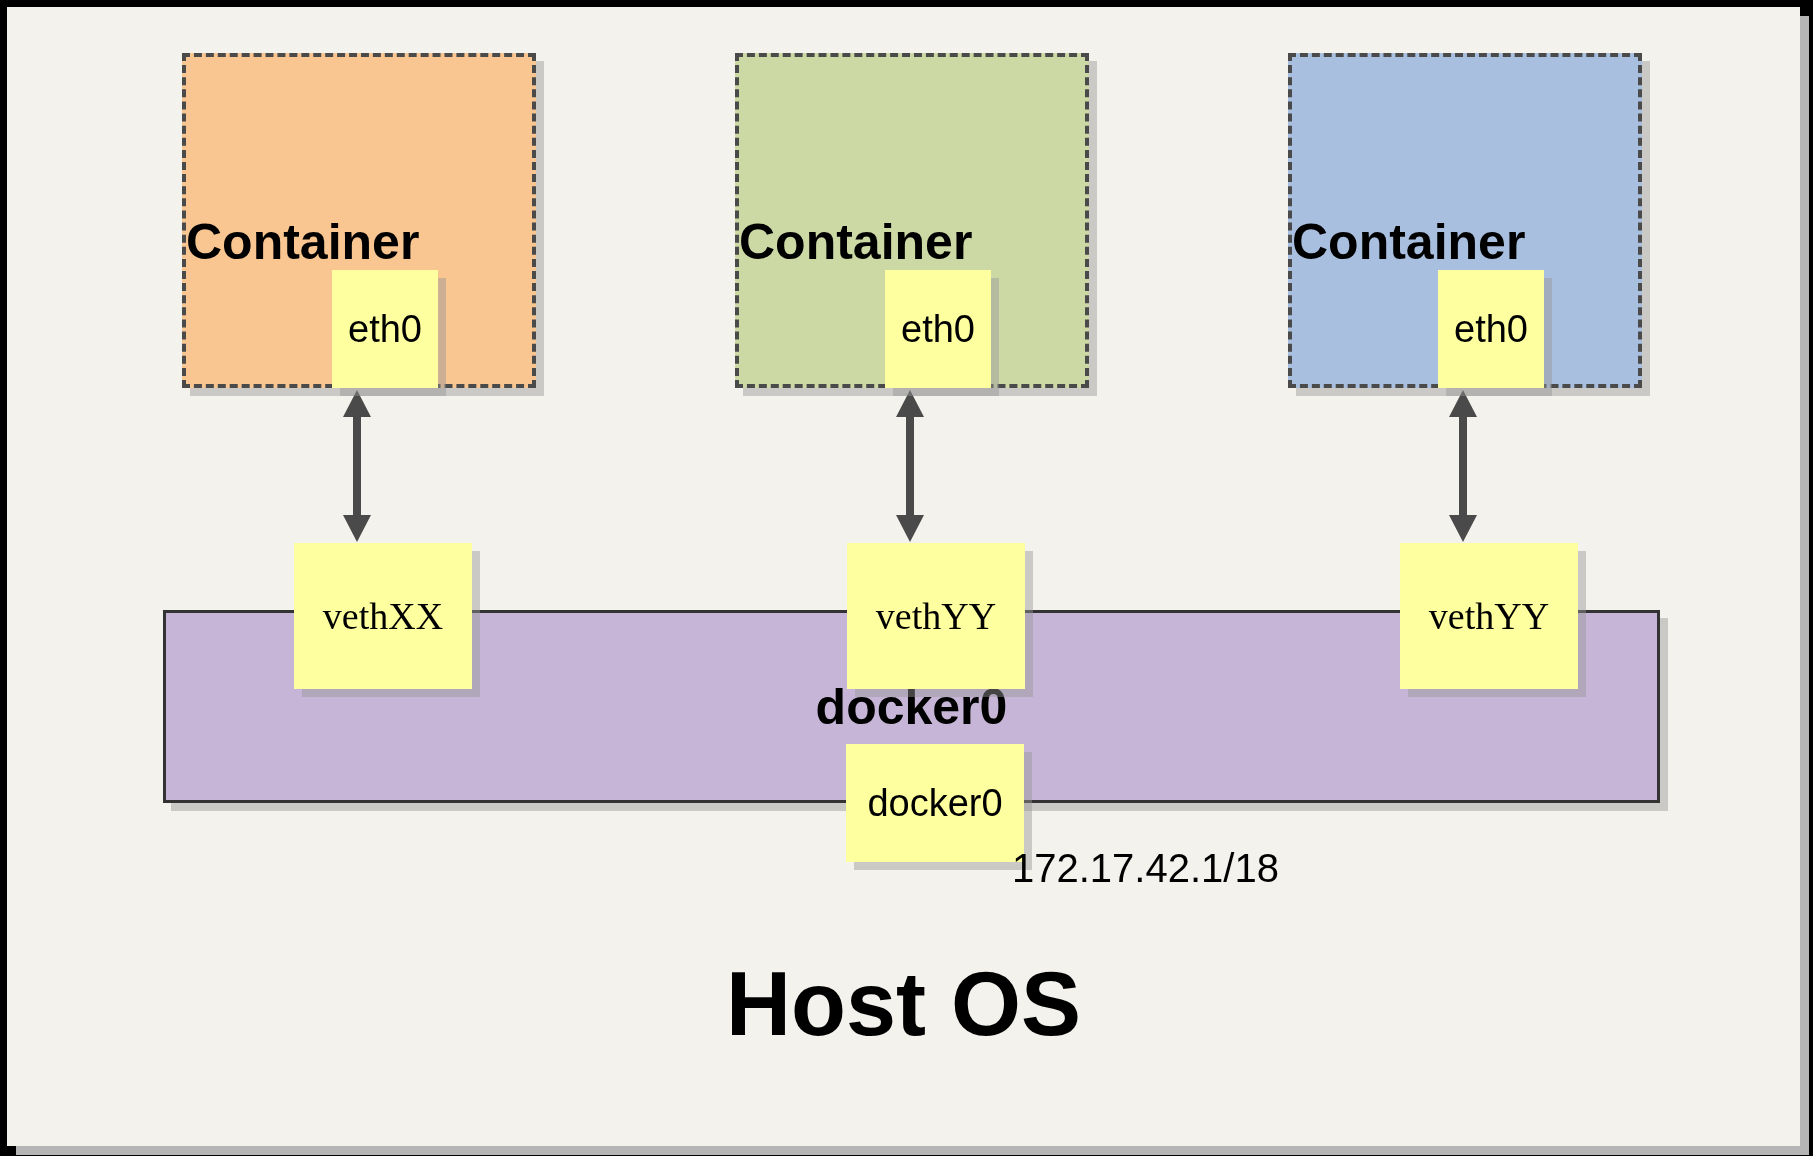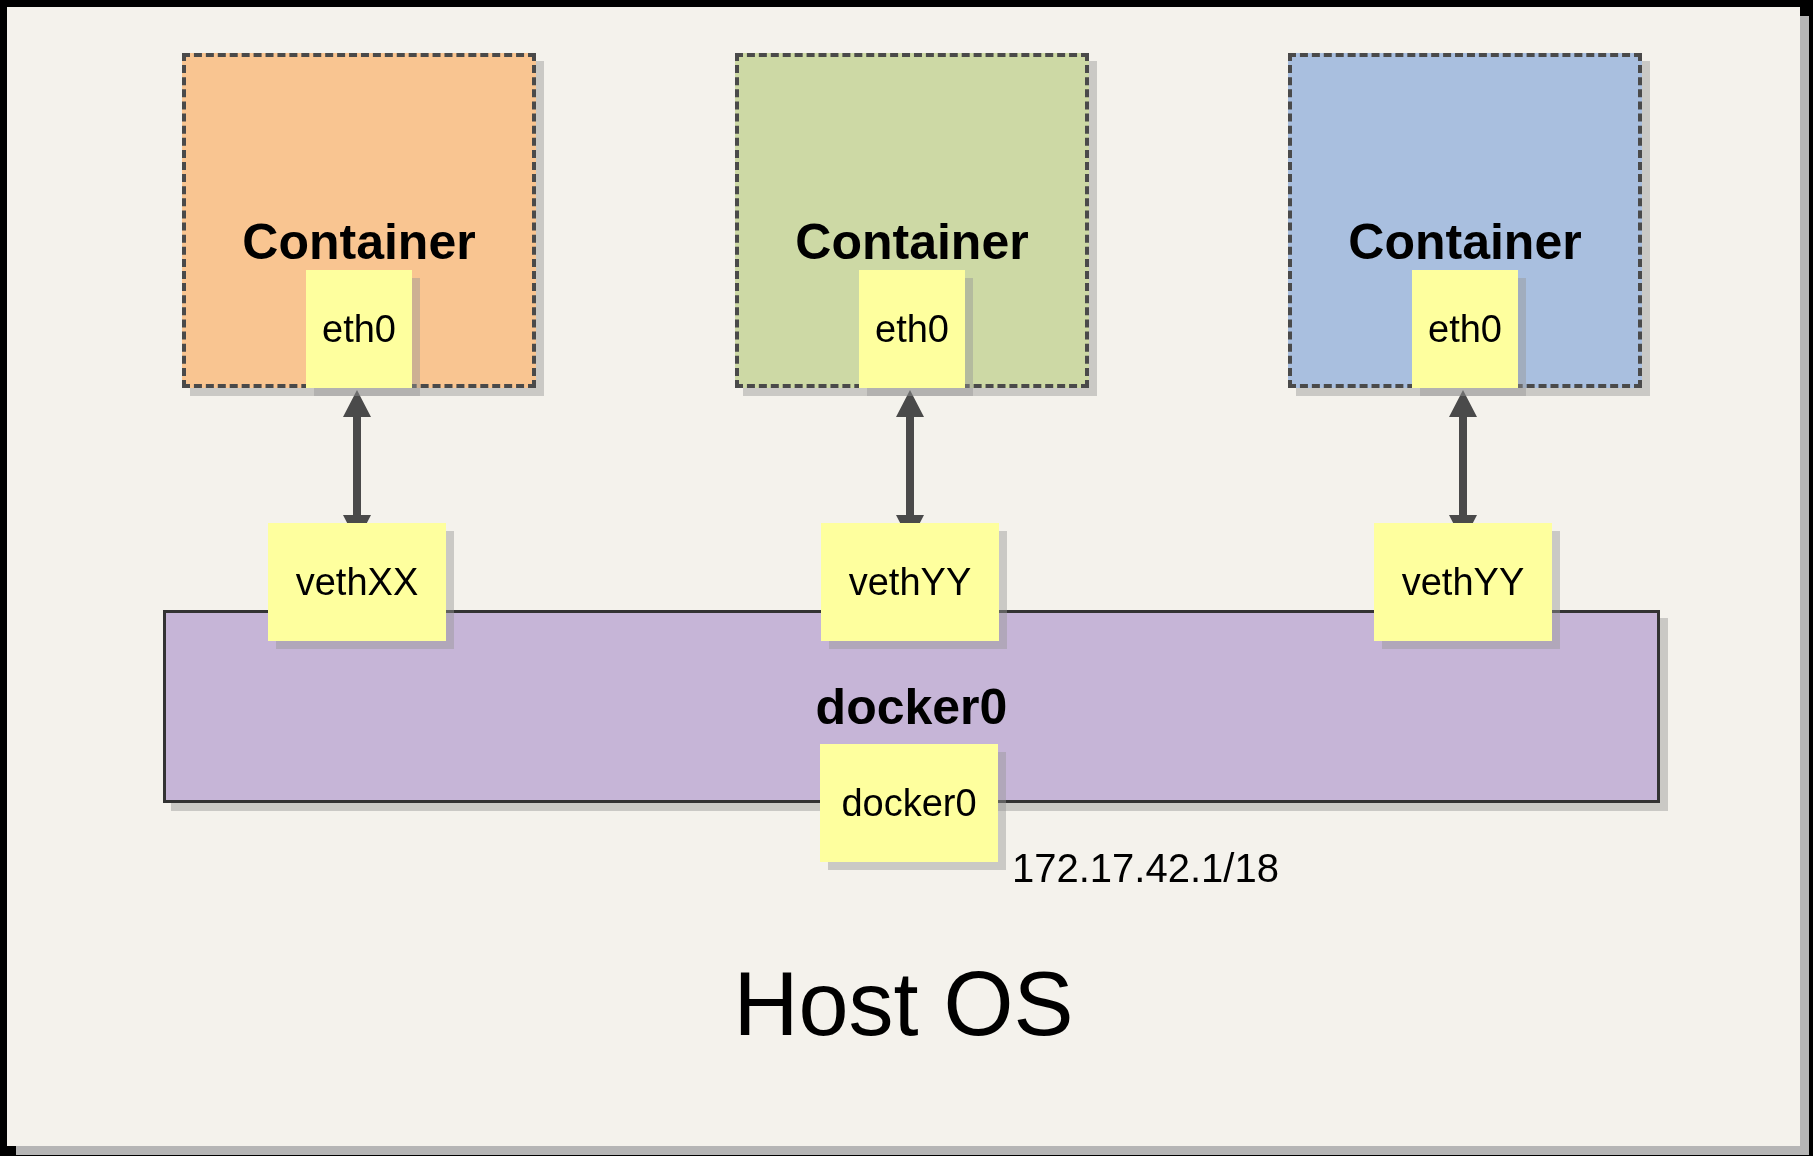"Container" .container-box .container-label { text-align: center -> left }
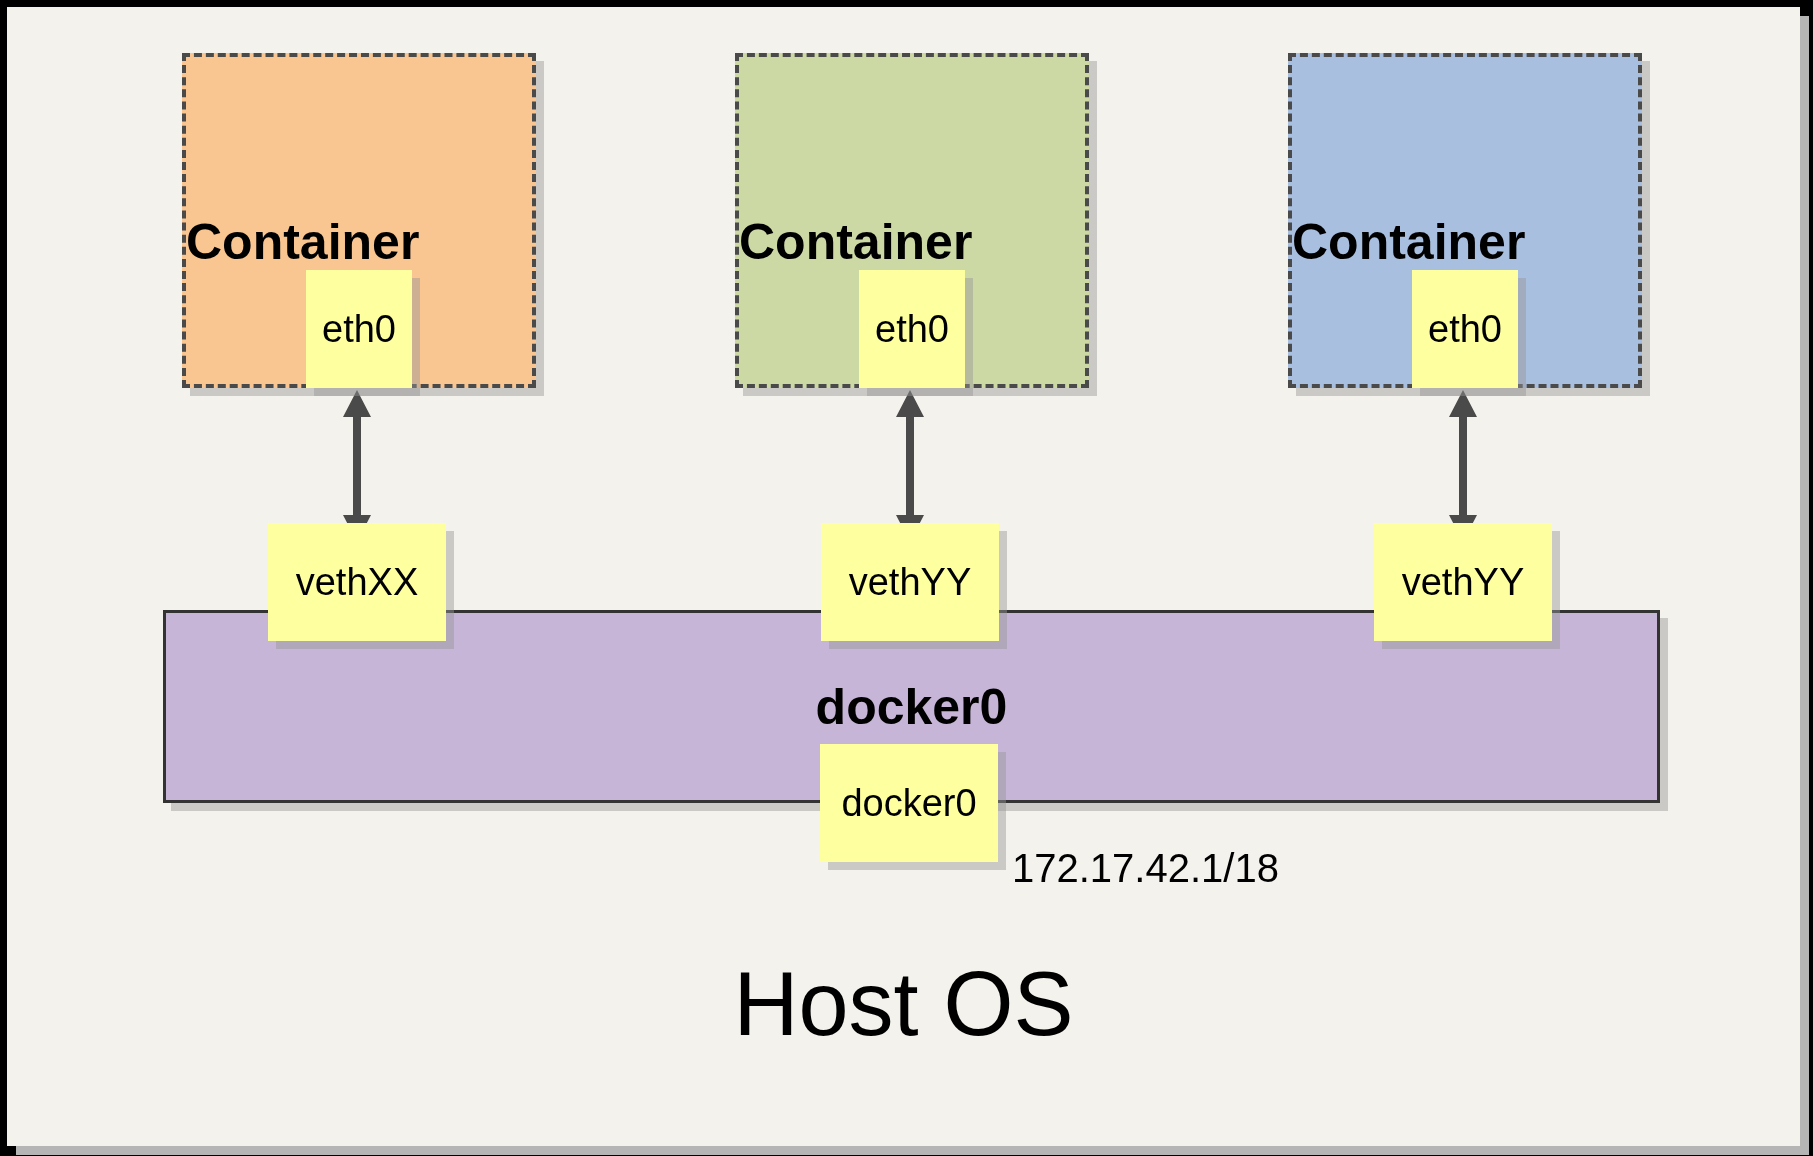"eth0" .note { margin-left: none -> 26px }
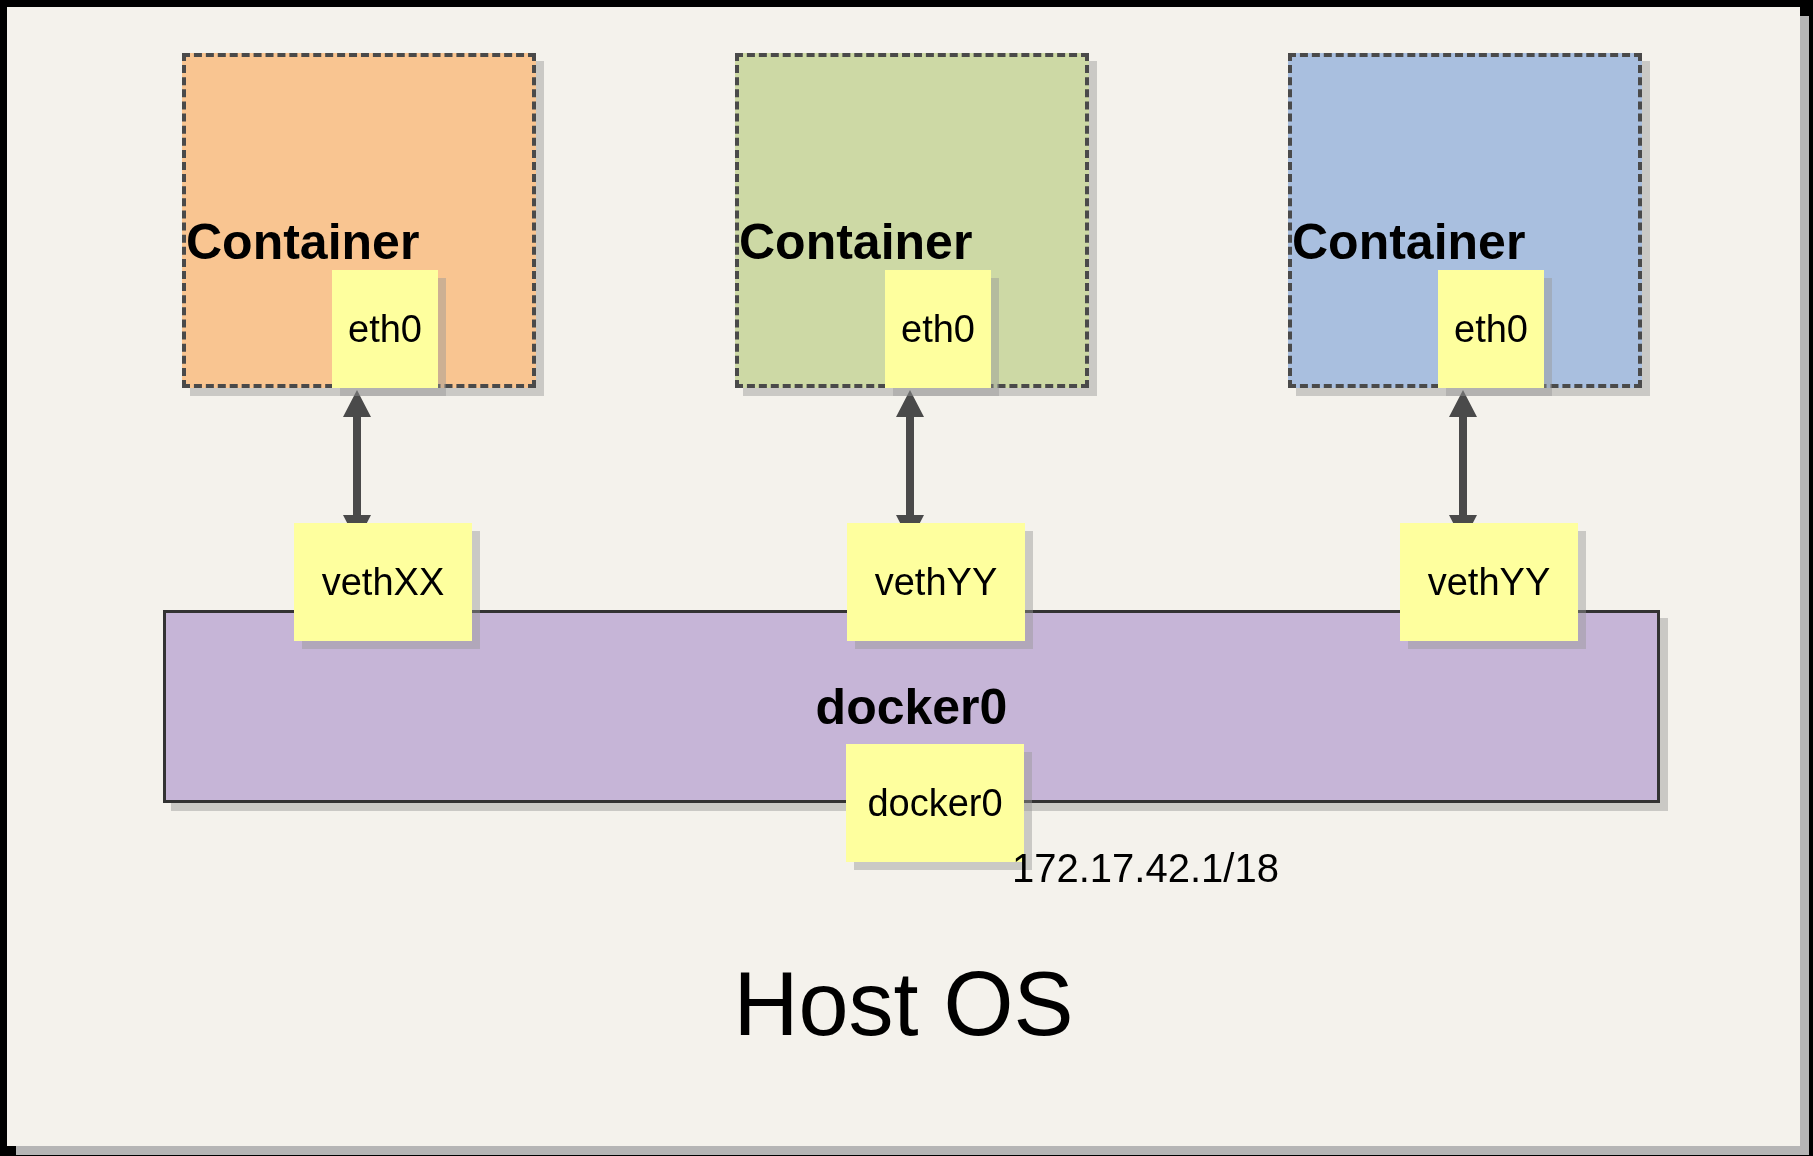"vethXX" .veth-box { font-family: none -> Liberation Serif, serif; height: 118px -> 146px; top: 516px -> 536px }
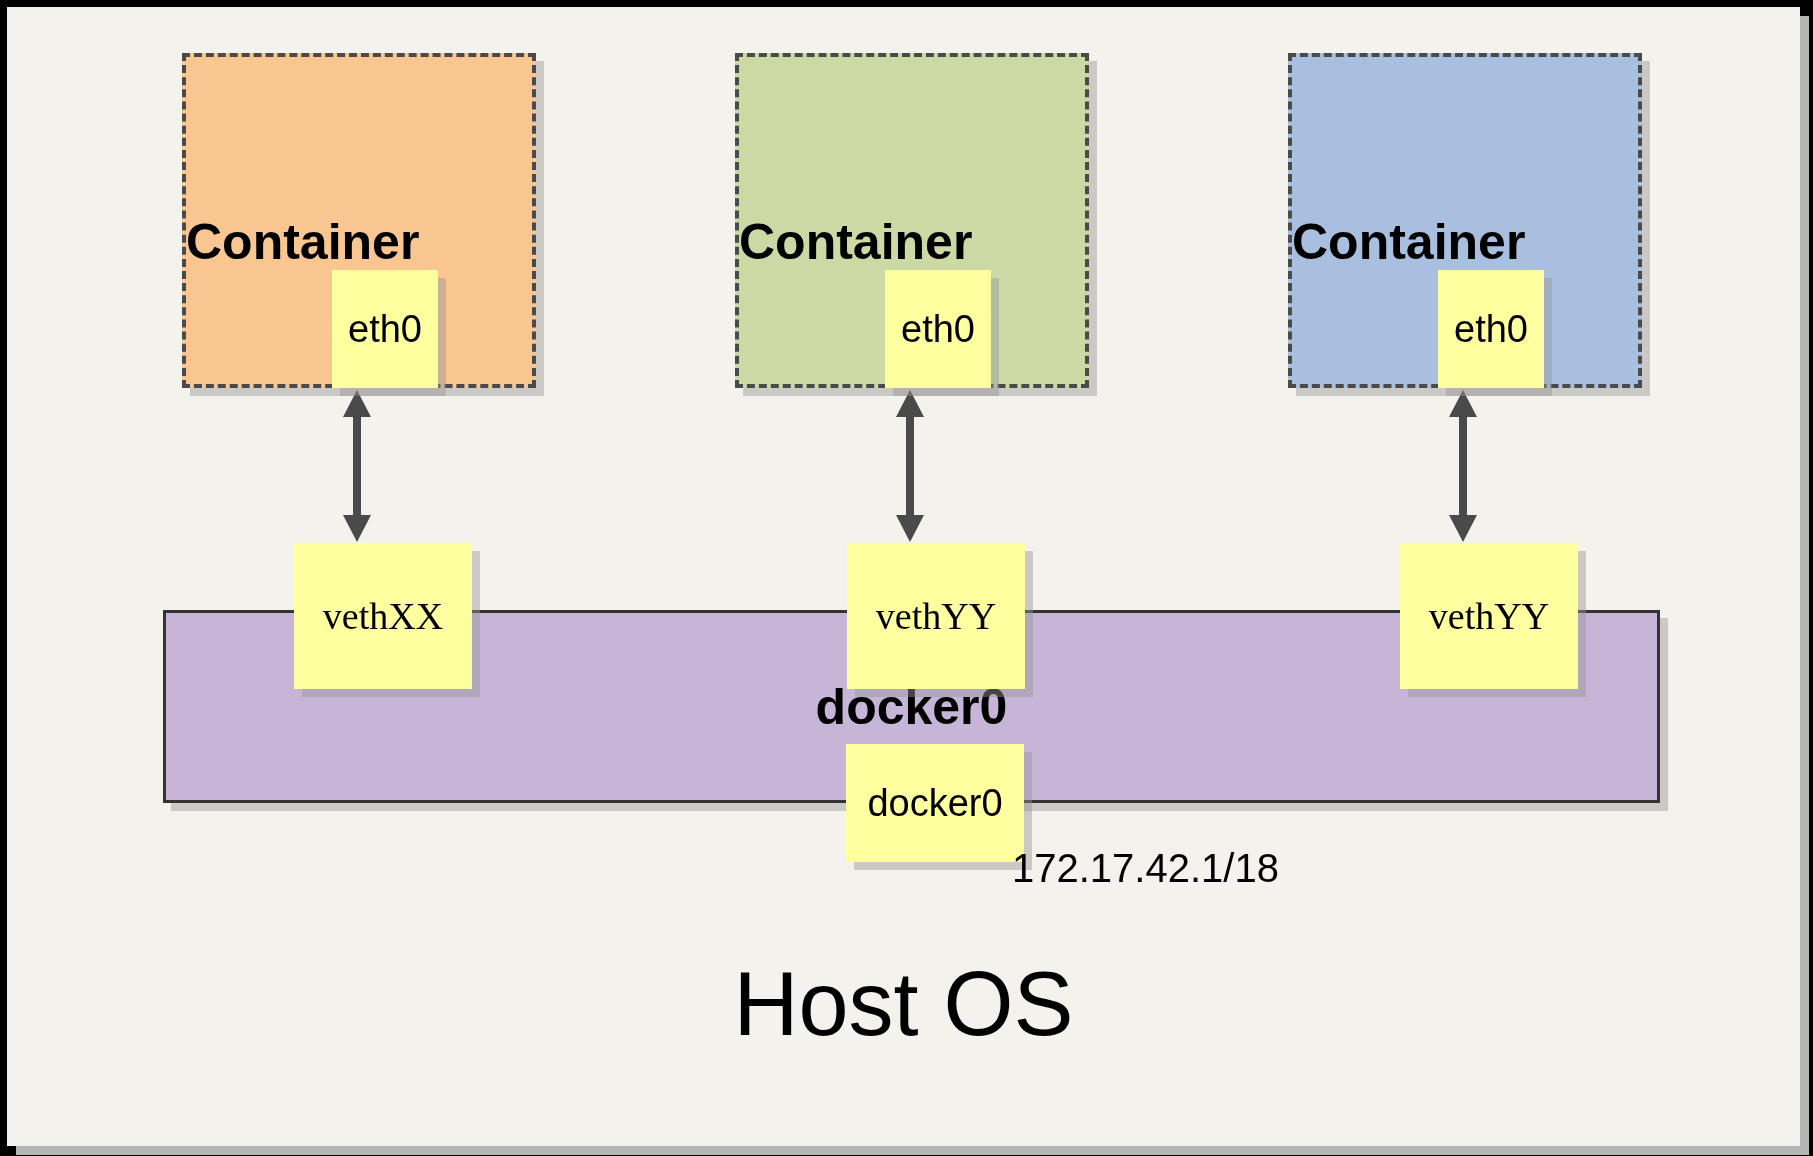"Host OS" .host-label { font-weight: normal -> bold }
